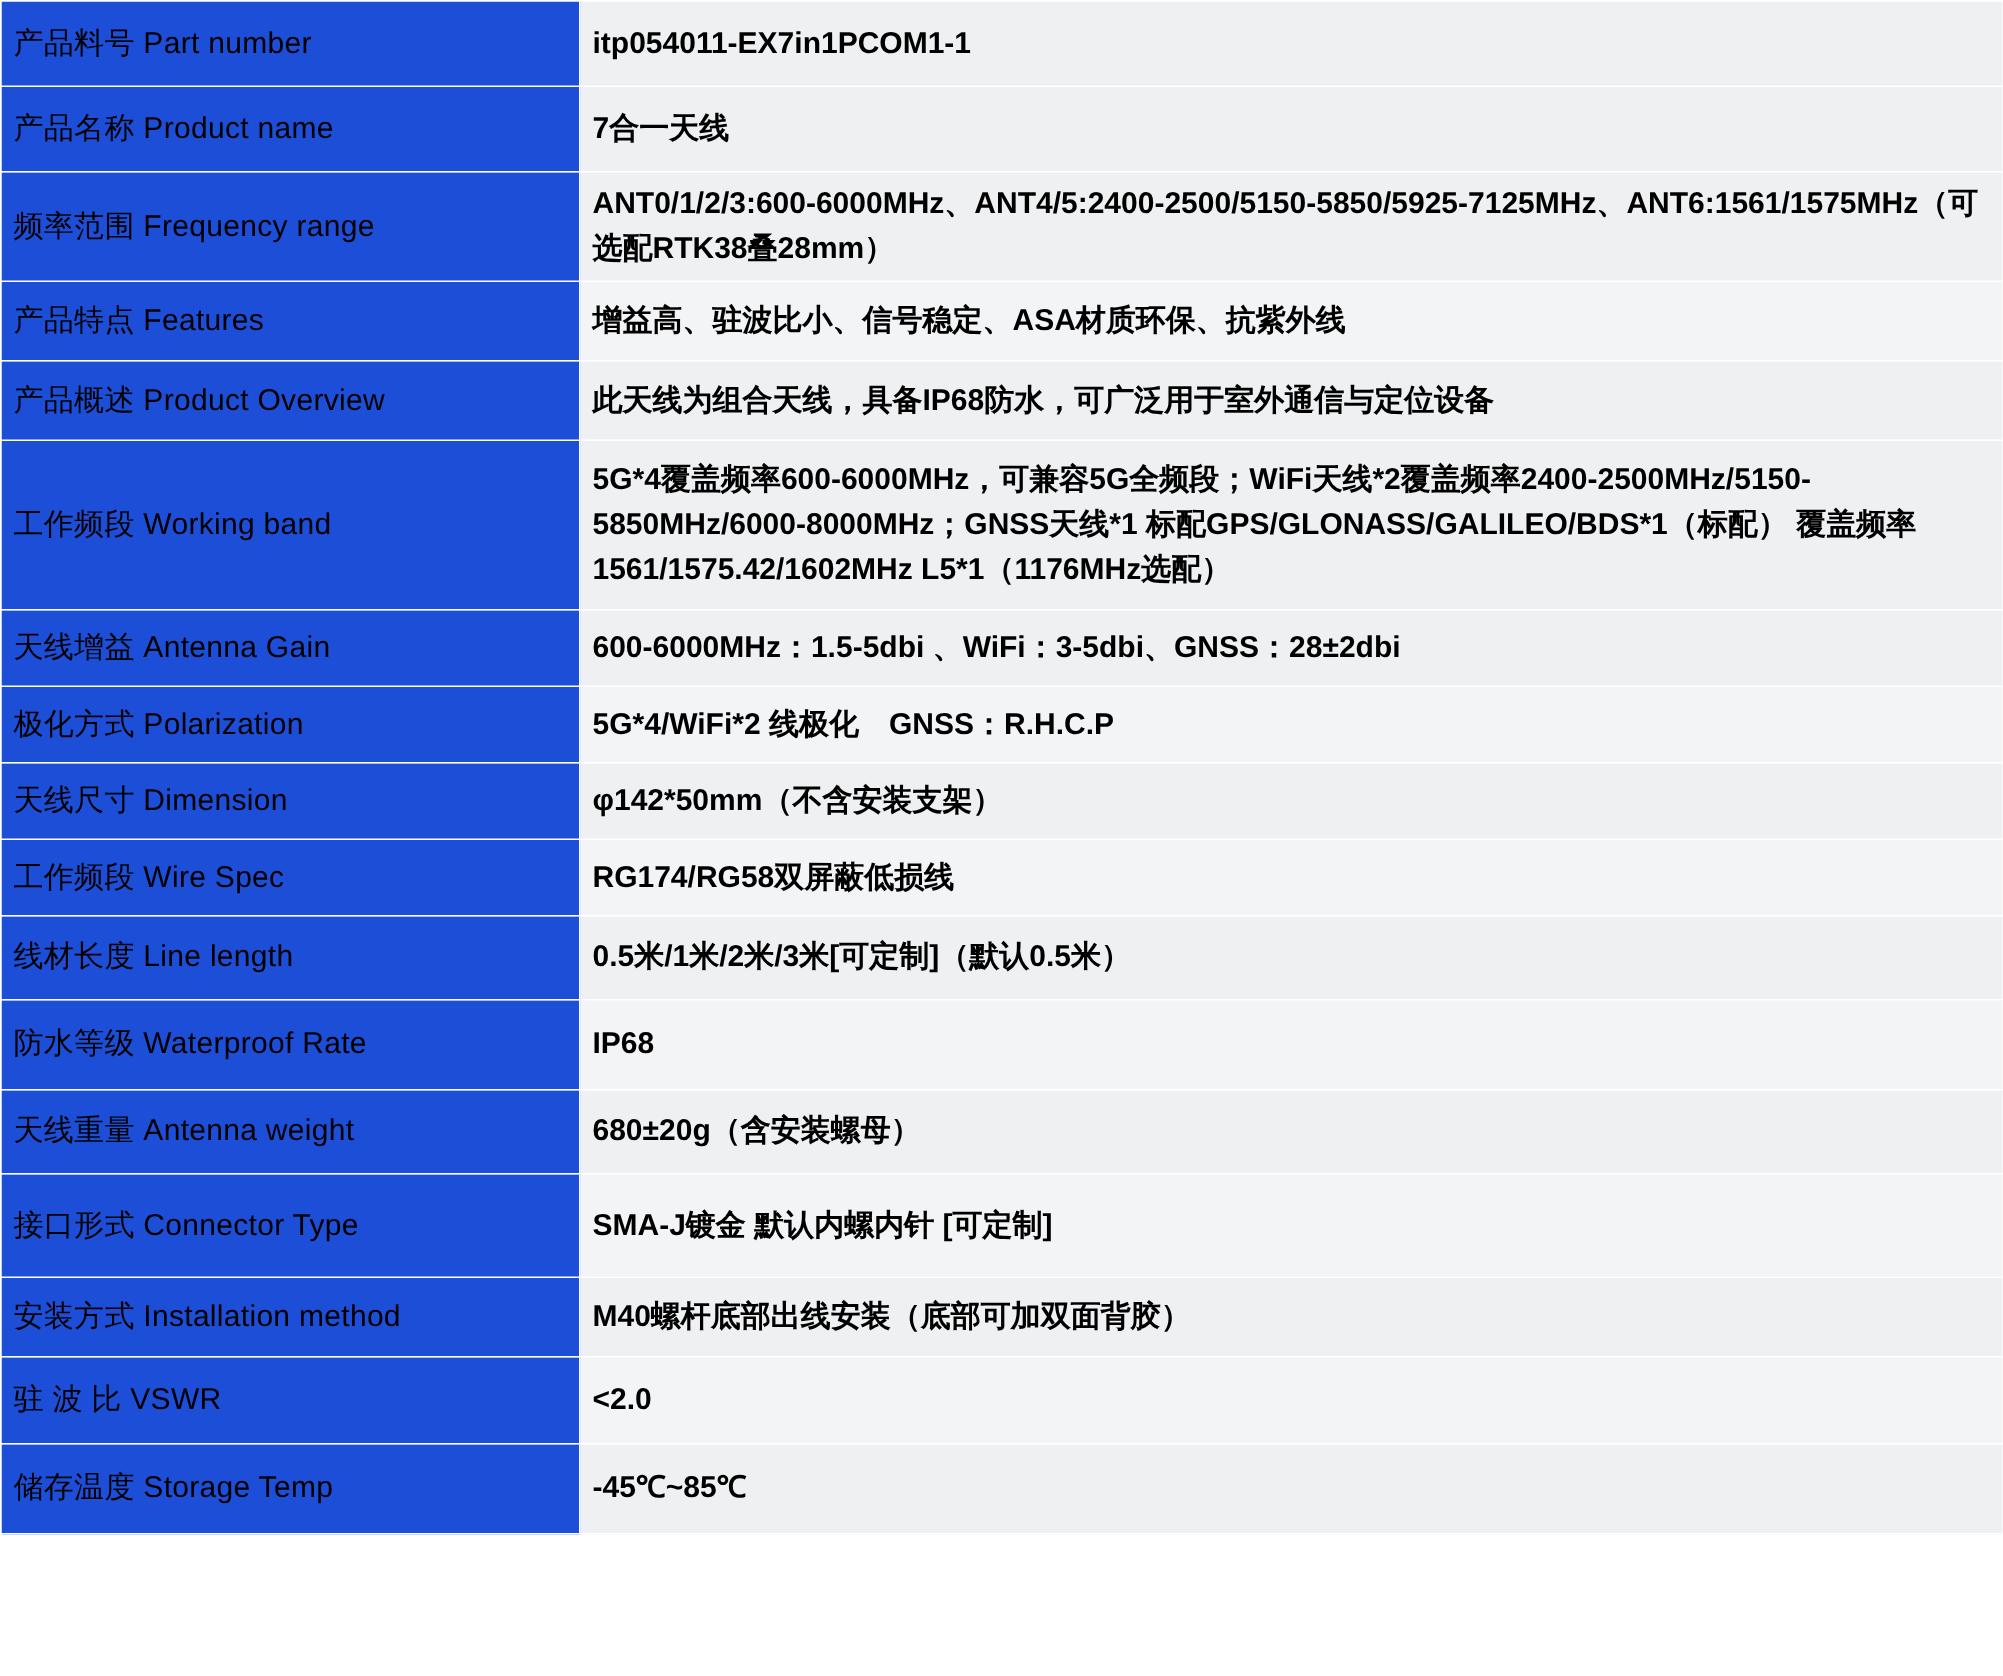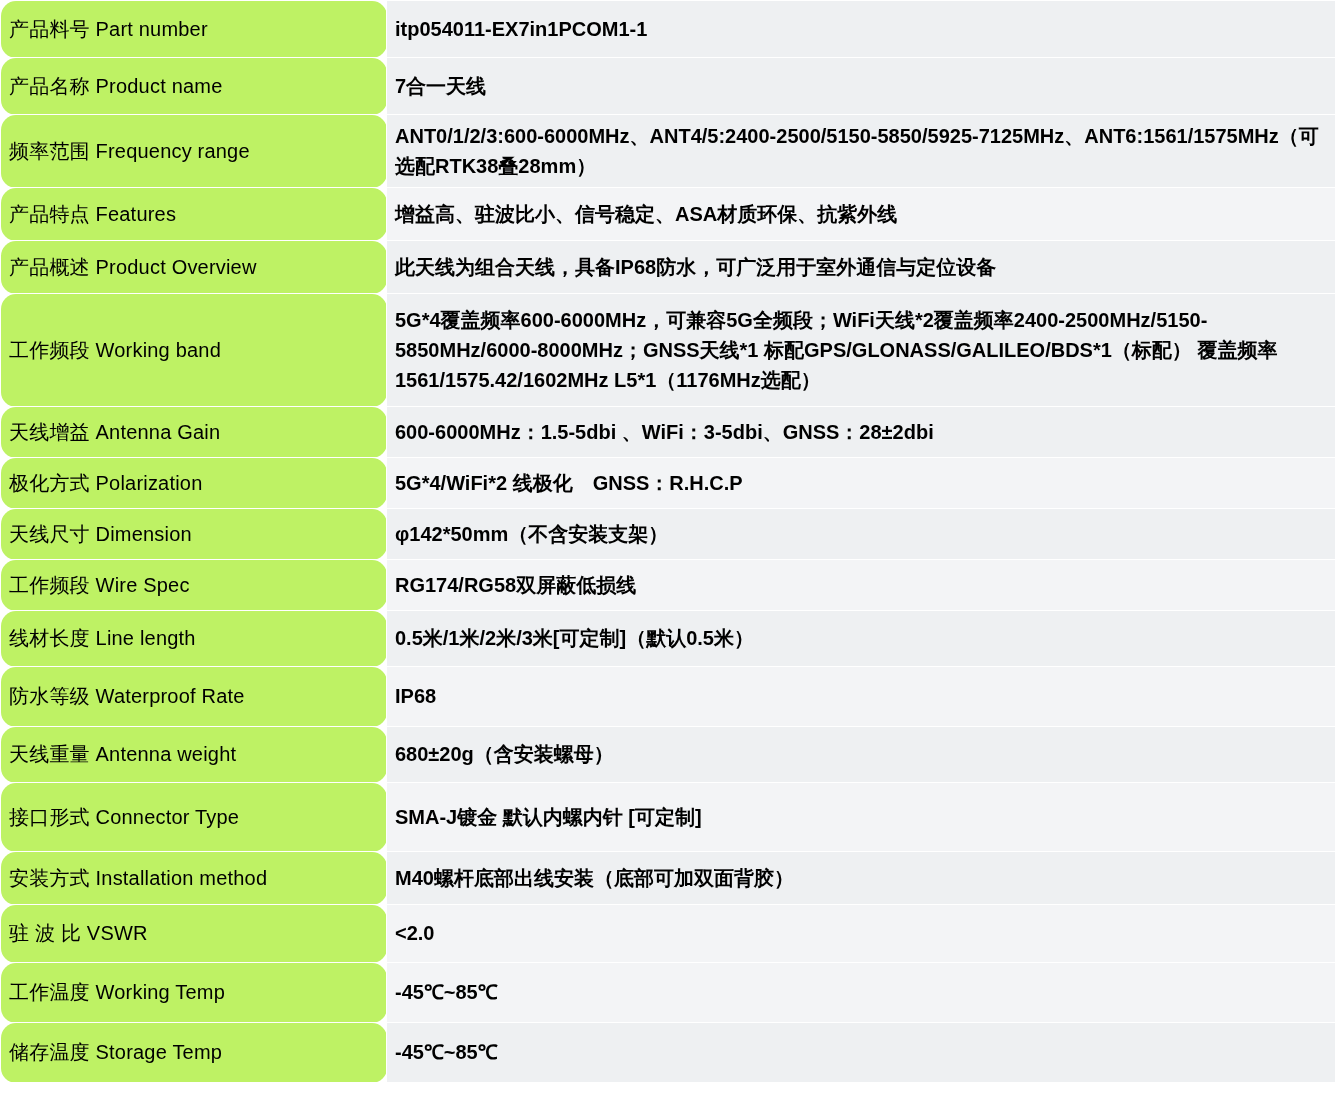"产品料号 Part number" td.label { background: #bef264 -> #1d4ed8; border-radius: 15px -> none }
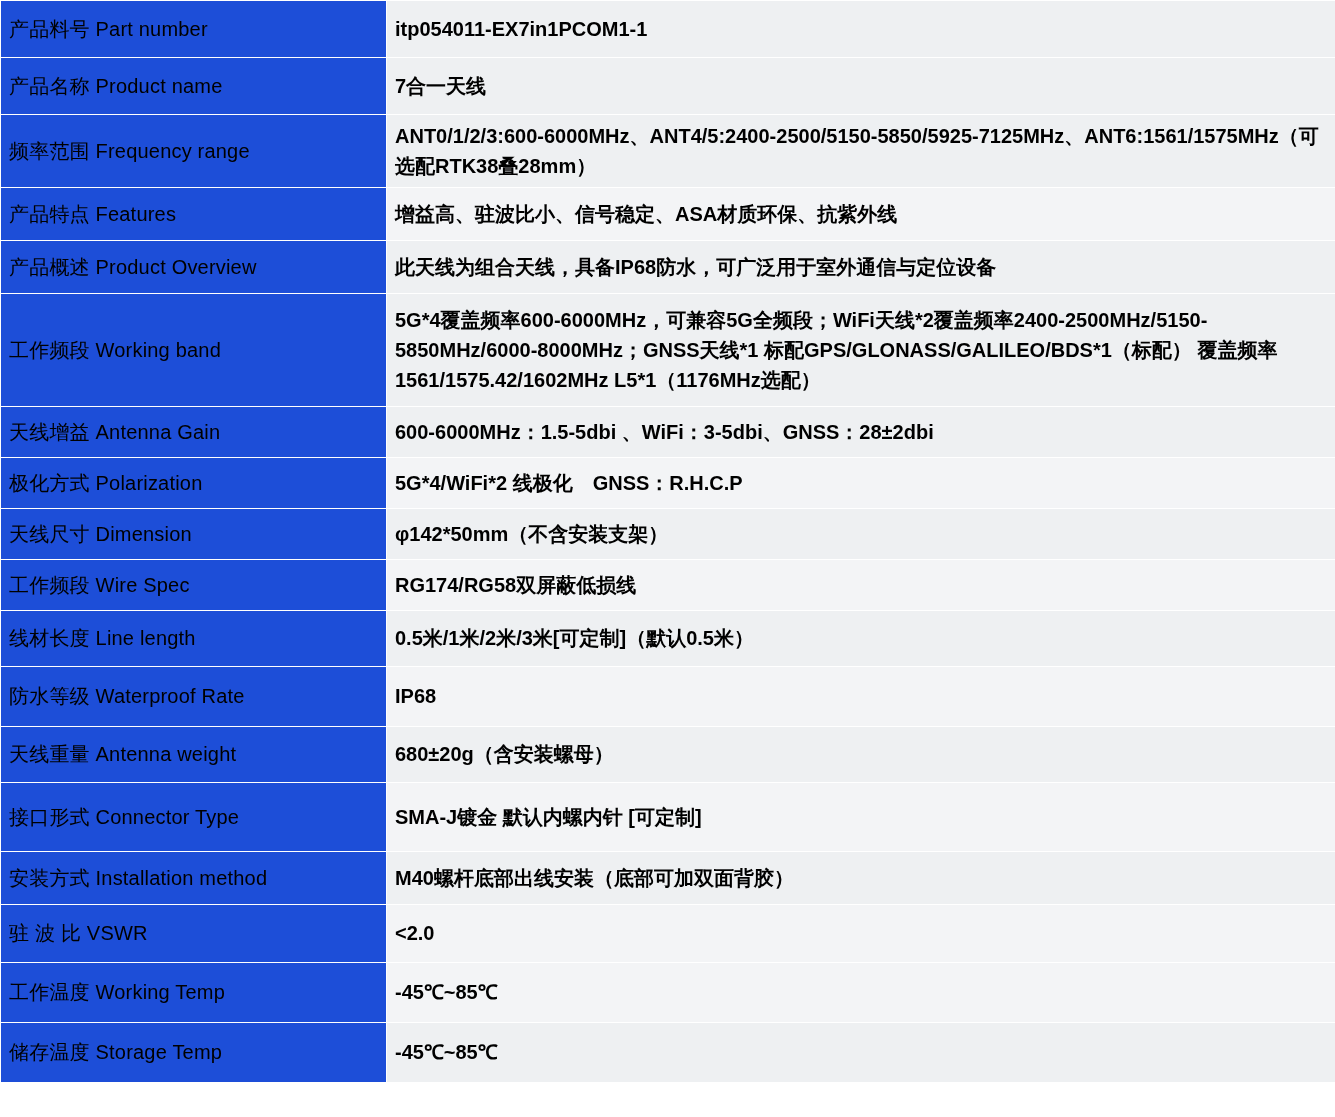"工作温度 Working Temp" tr.alt { html: <tr> <td>工作温度 Working Temp</td> <td>-45℃~85℃</td> </tr> -> none }
